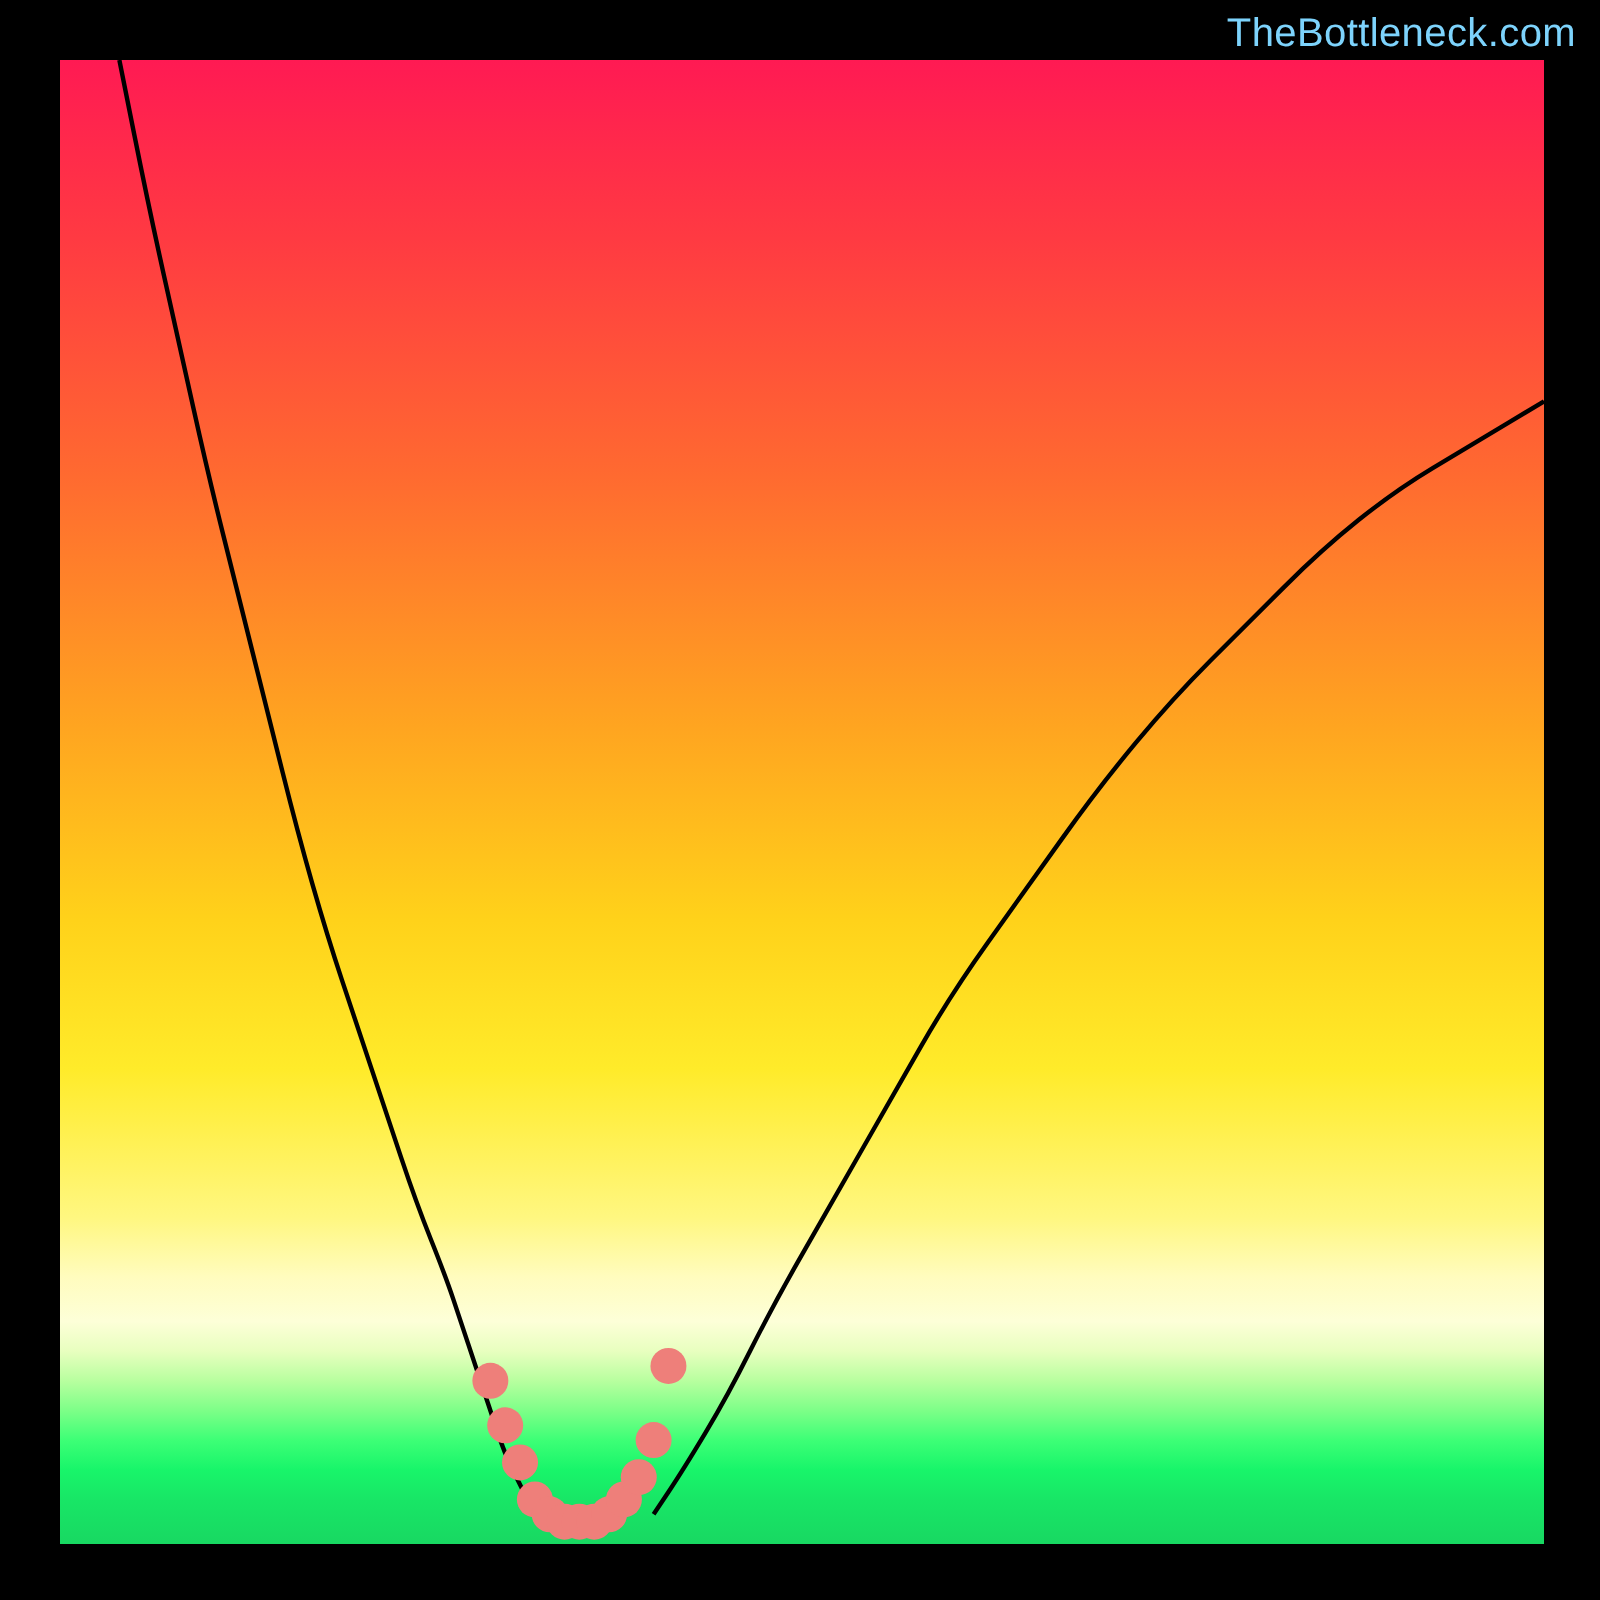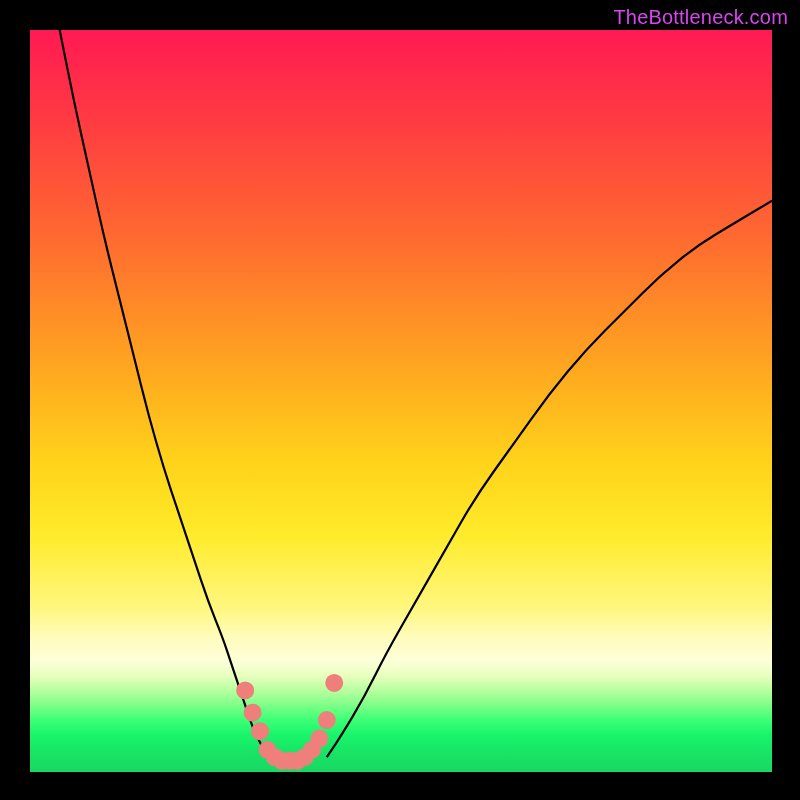"TheBottleneck.com" .watermark { color: #d946ef -> #7dd3fc }
